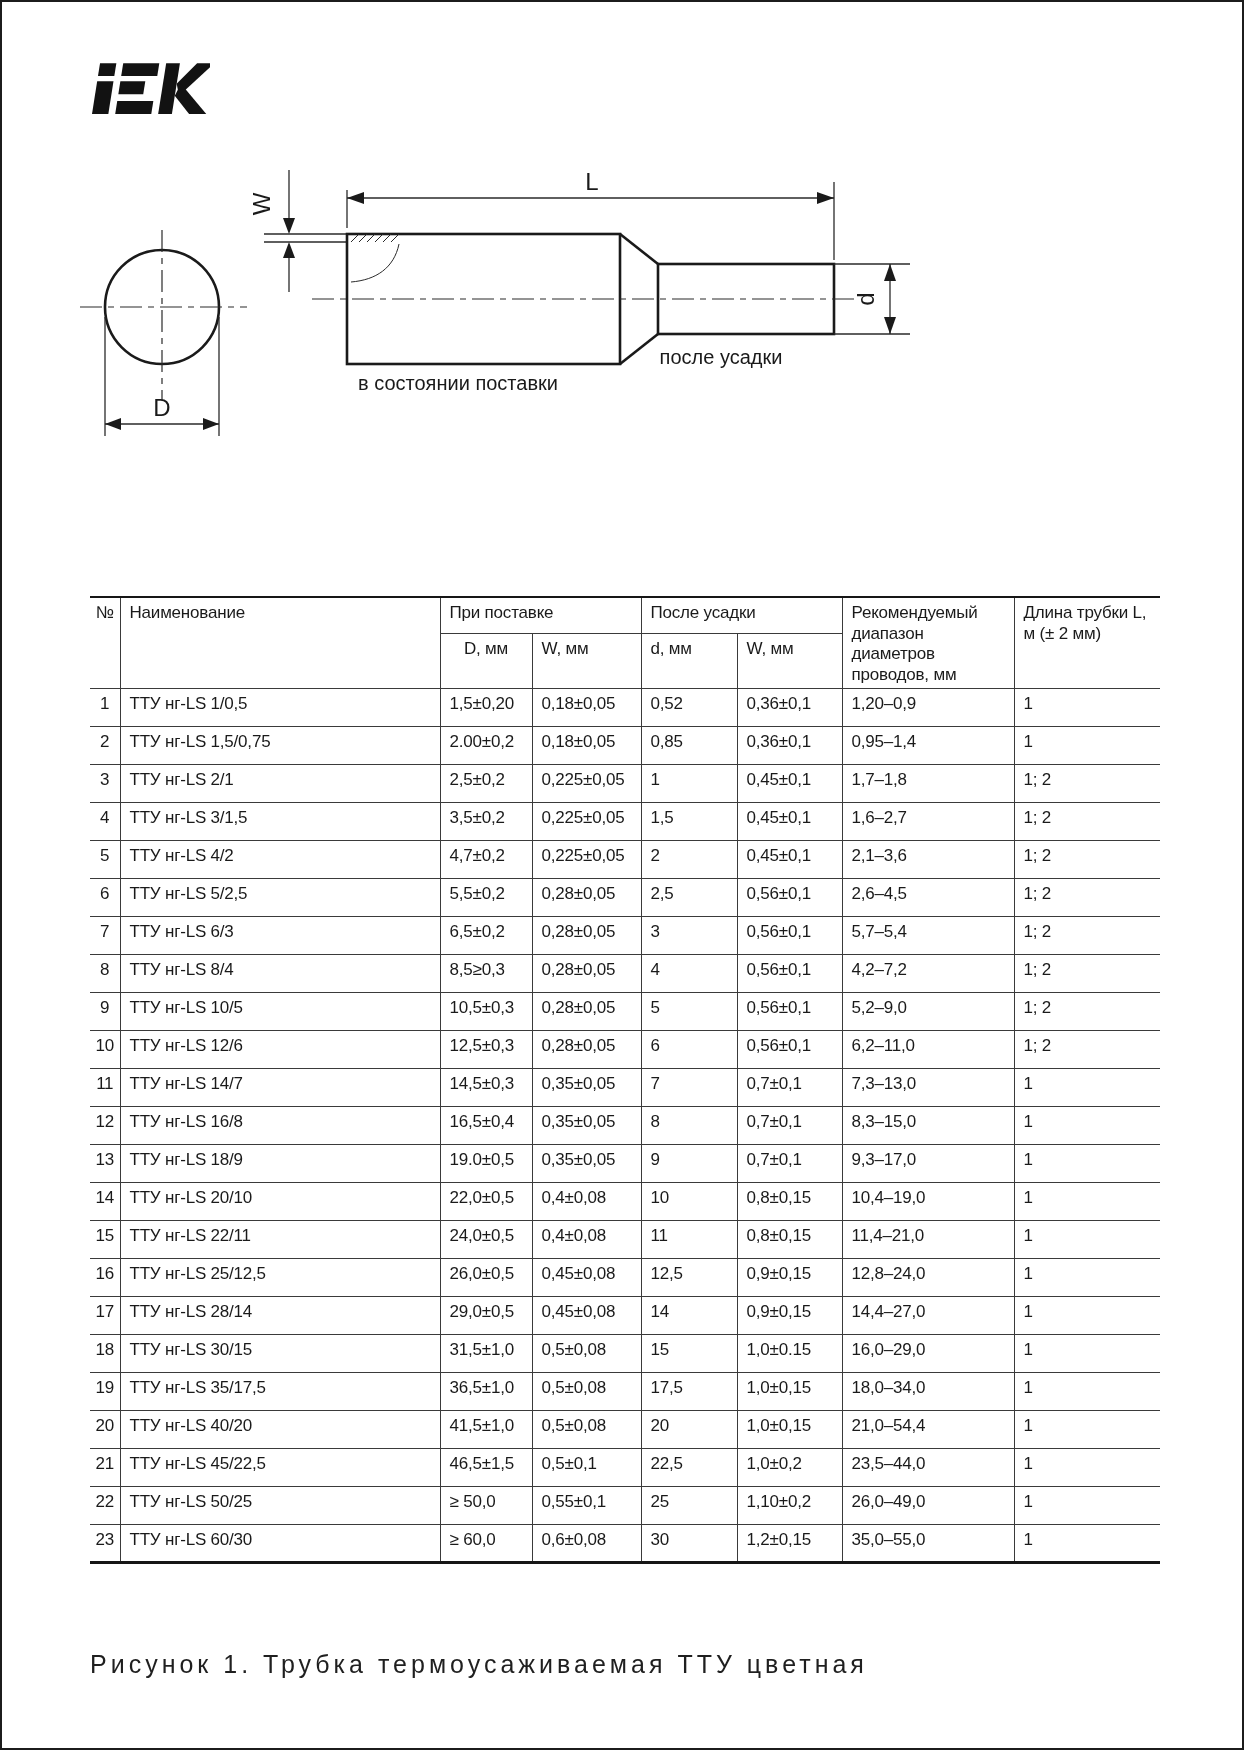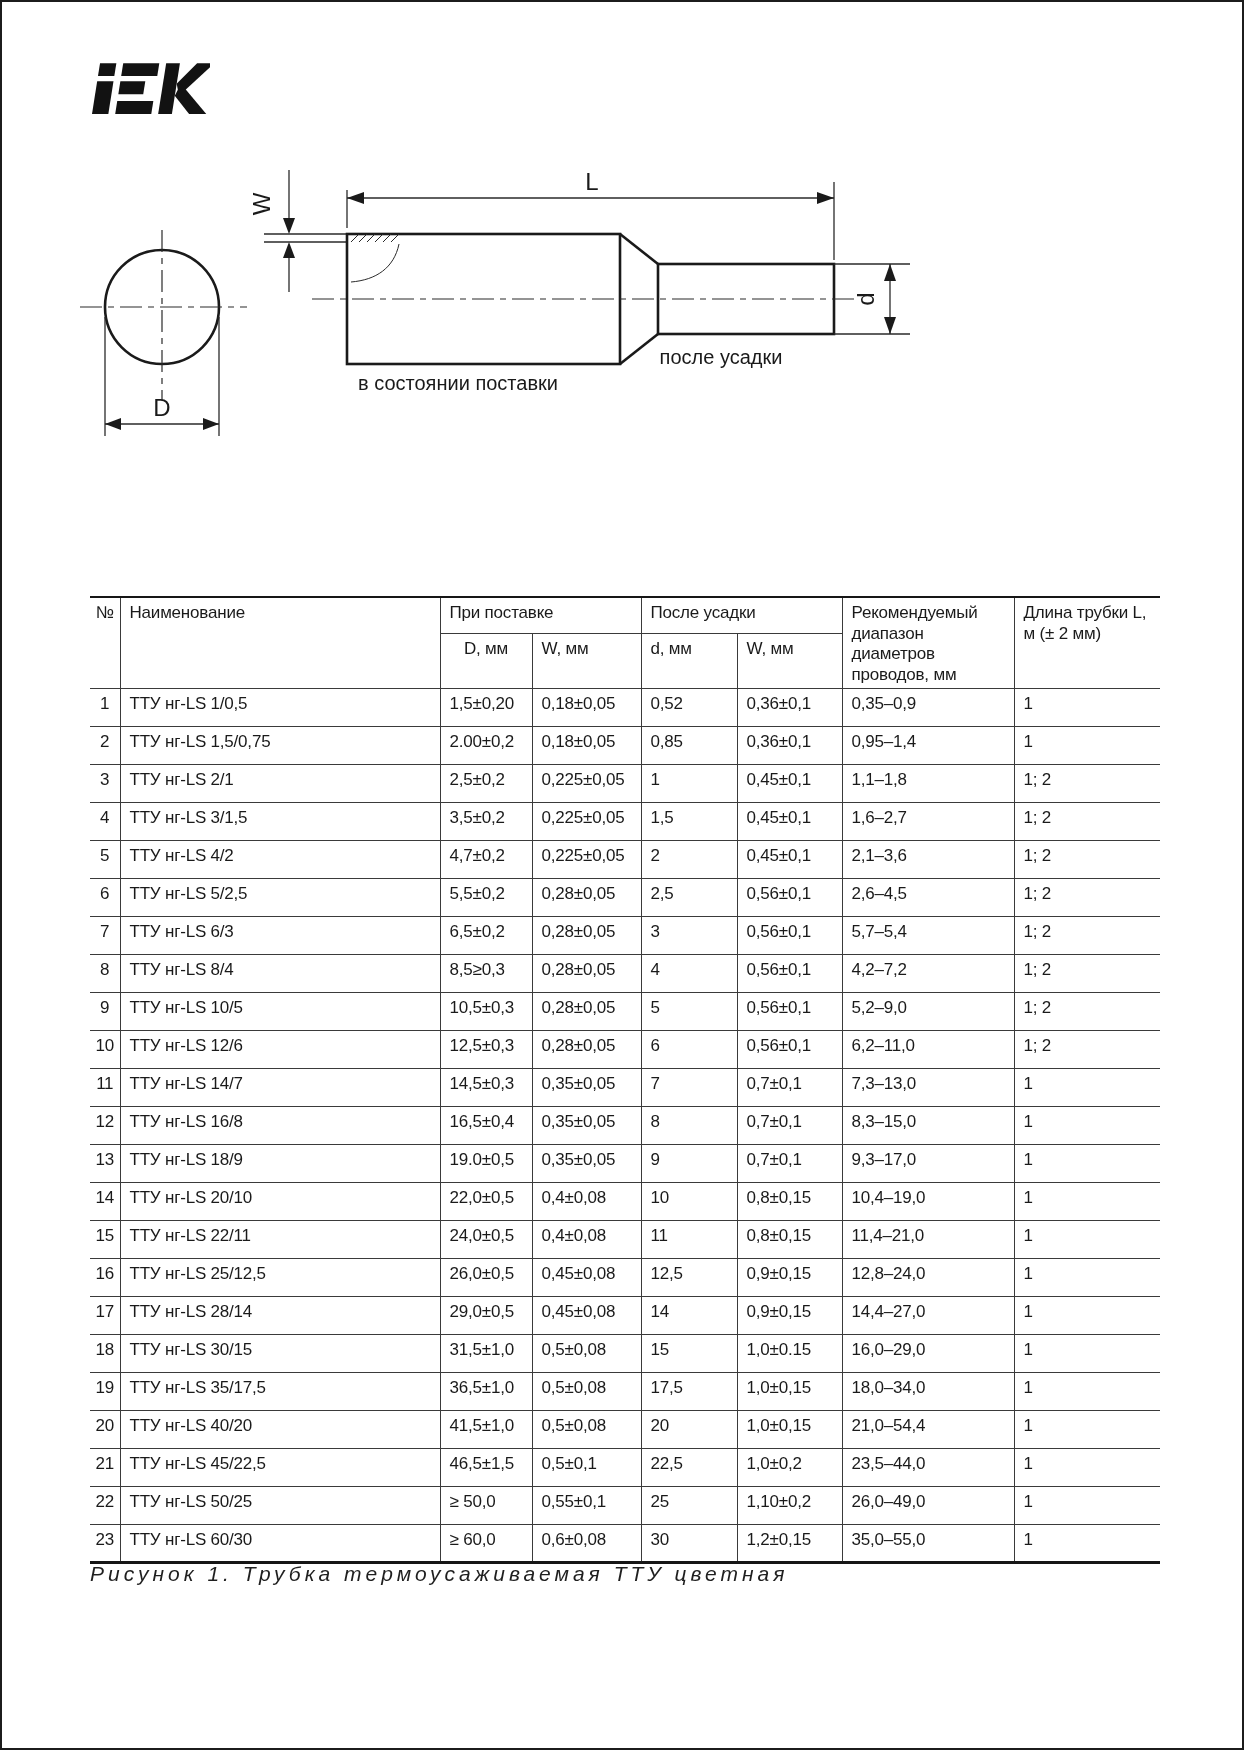"0,35–0,9" td { text: 0,35 -> 1,20 }
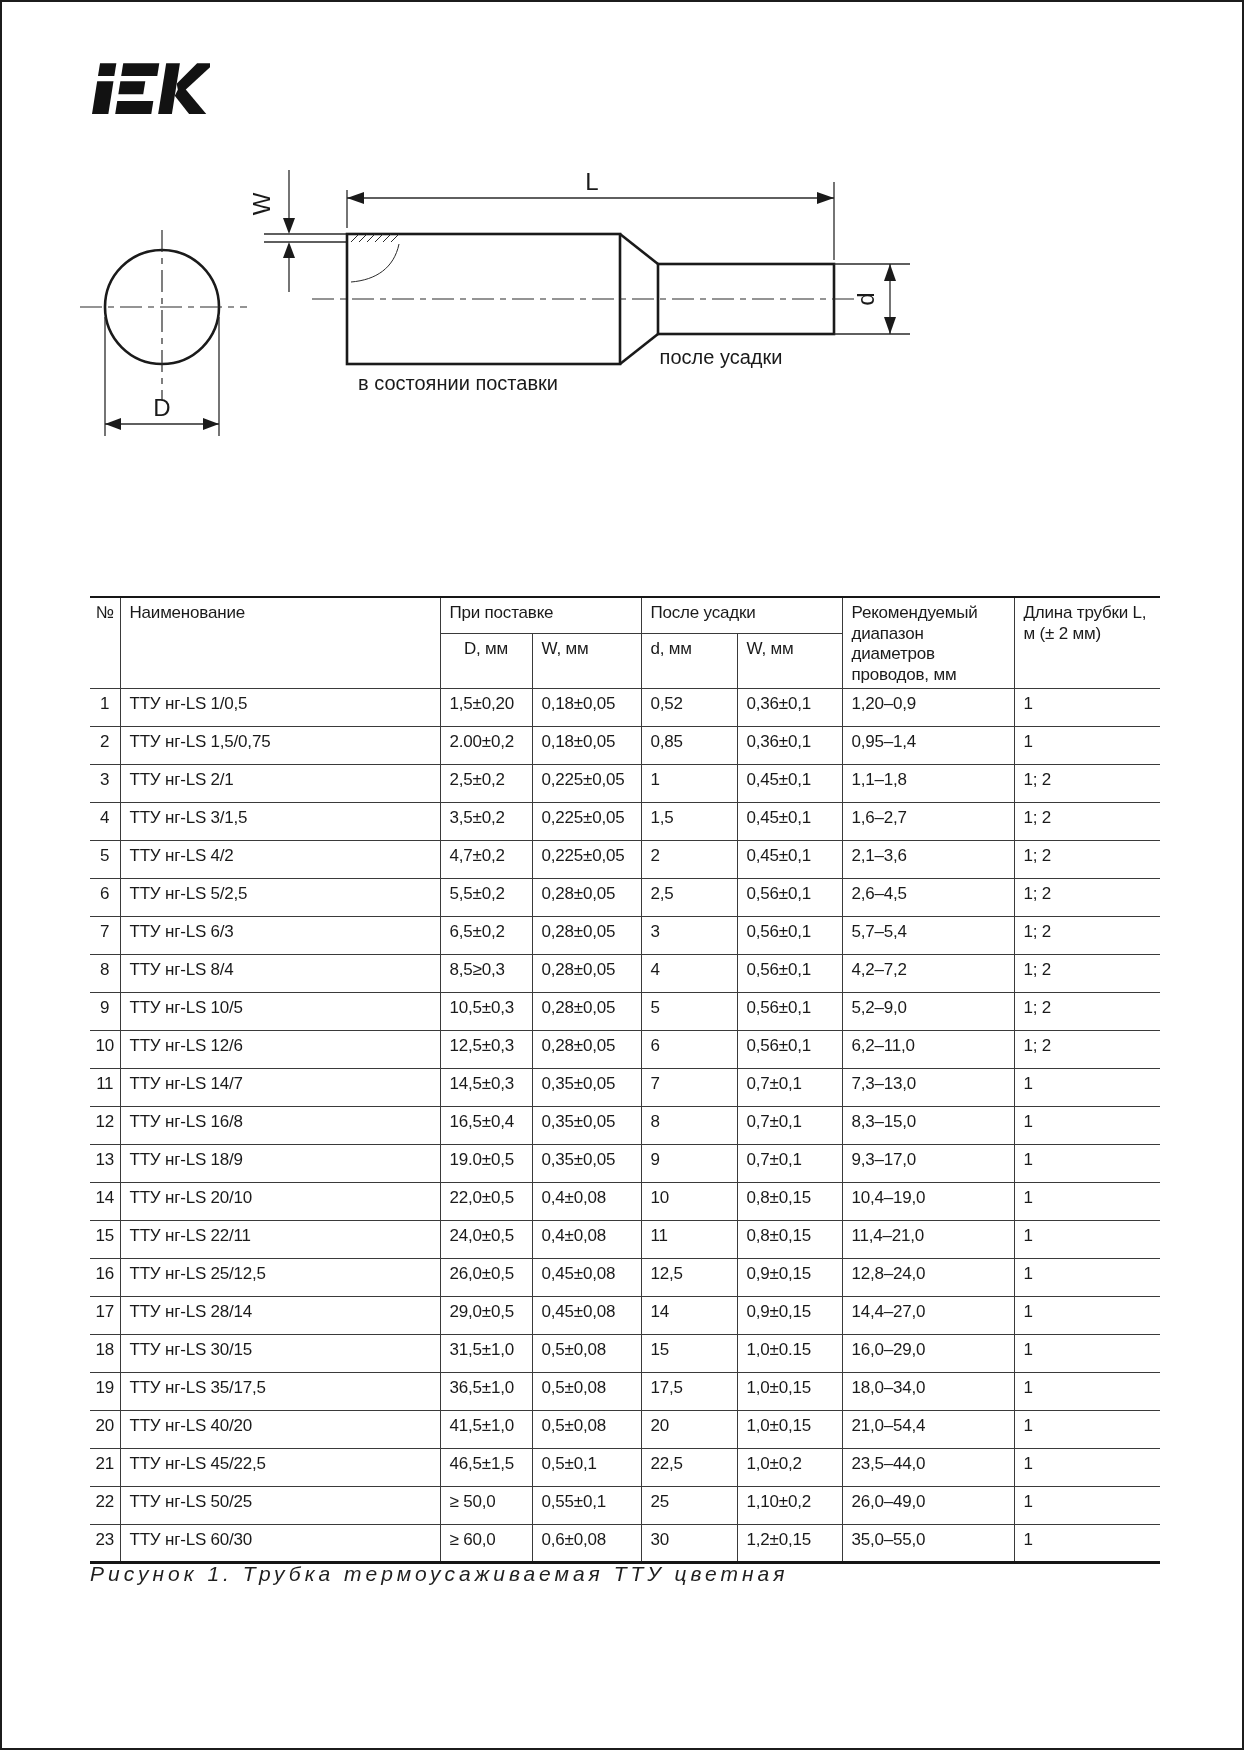"1,1–1,8" td { text: 1,1 -> 1,7 }
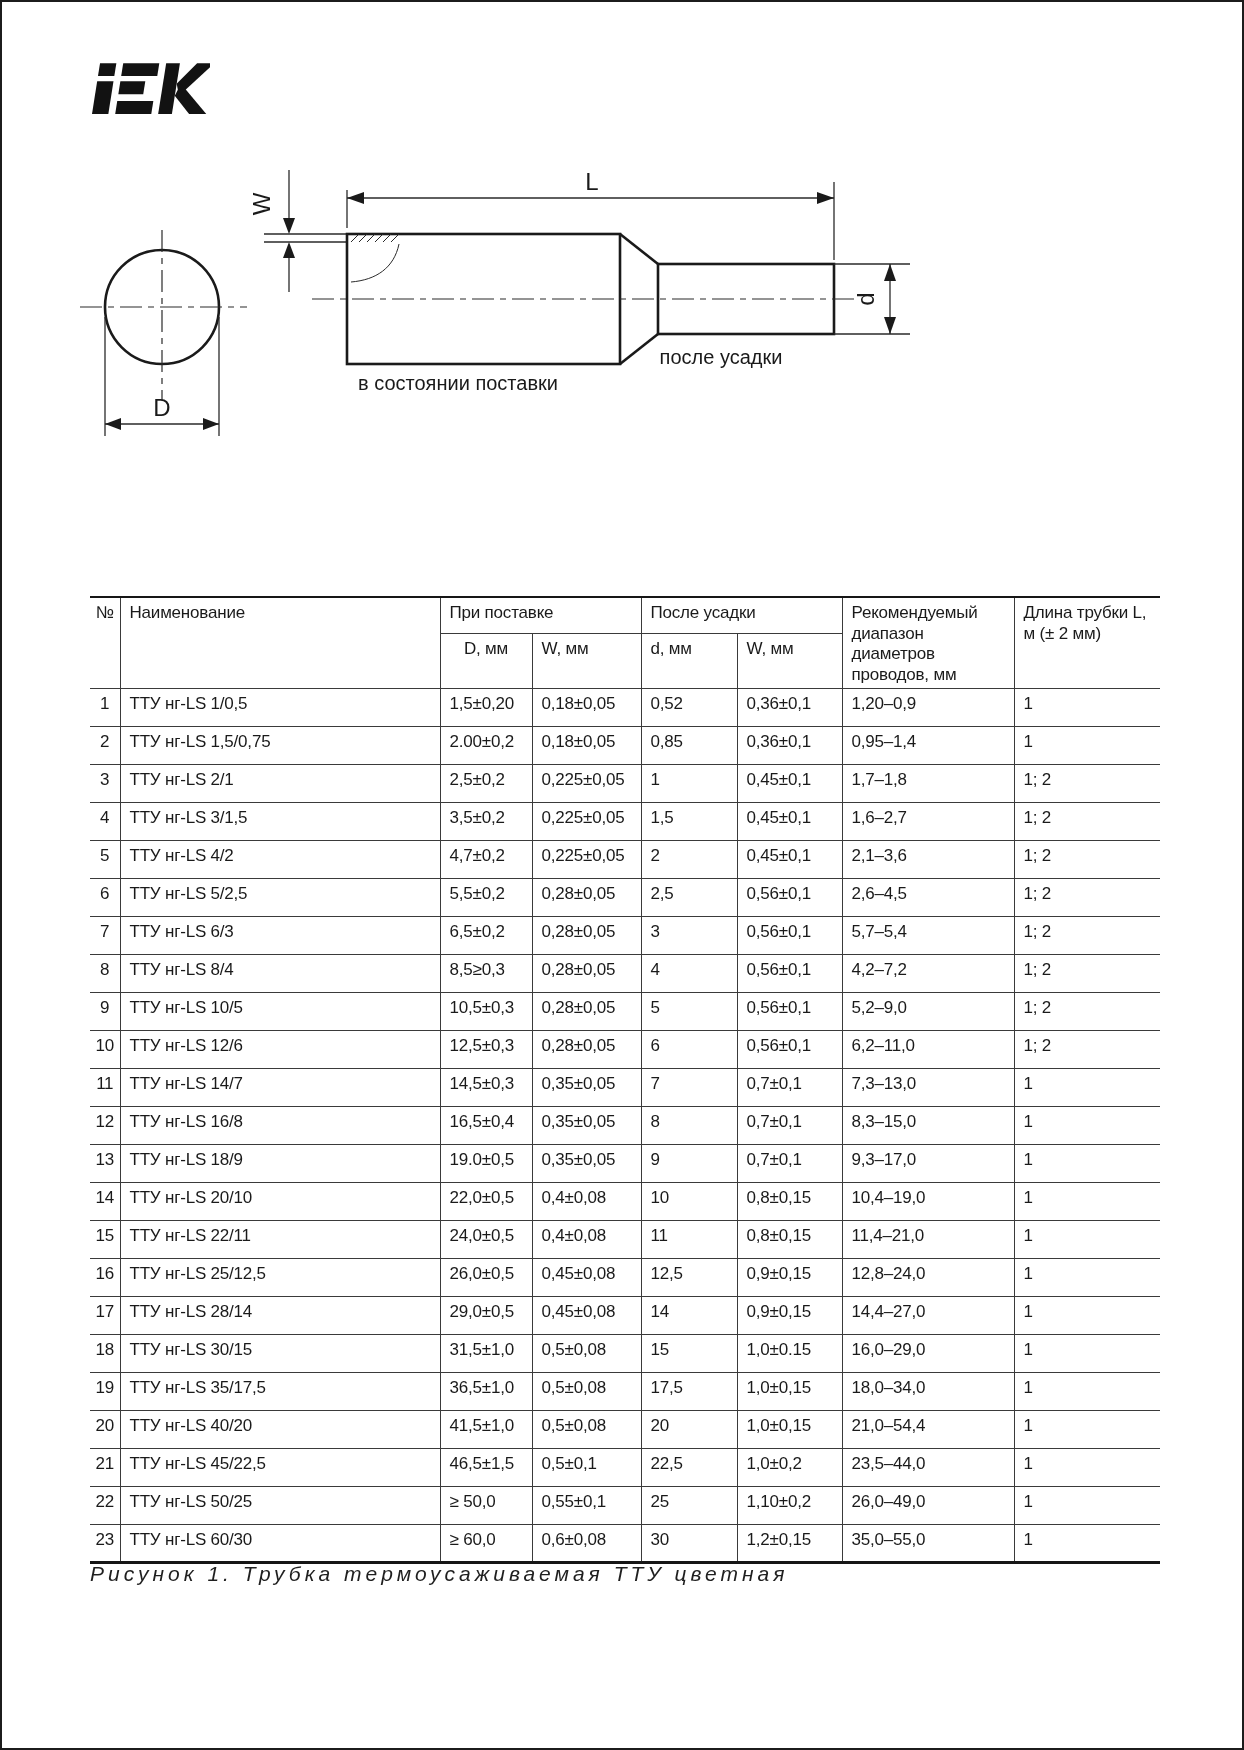"Рисунок 1. Трубка термоусаживаемая ТТУ" .caption { font-size: 21px -> 25px; font-style: italic -> none; top: 1560px -> 1648px }
